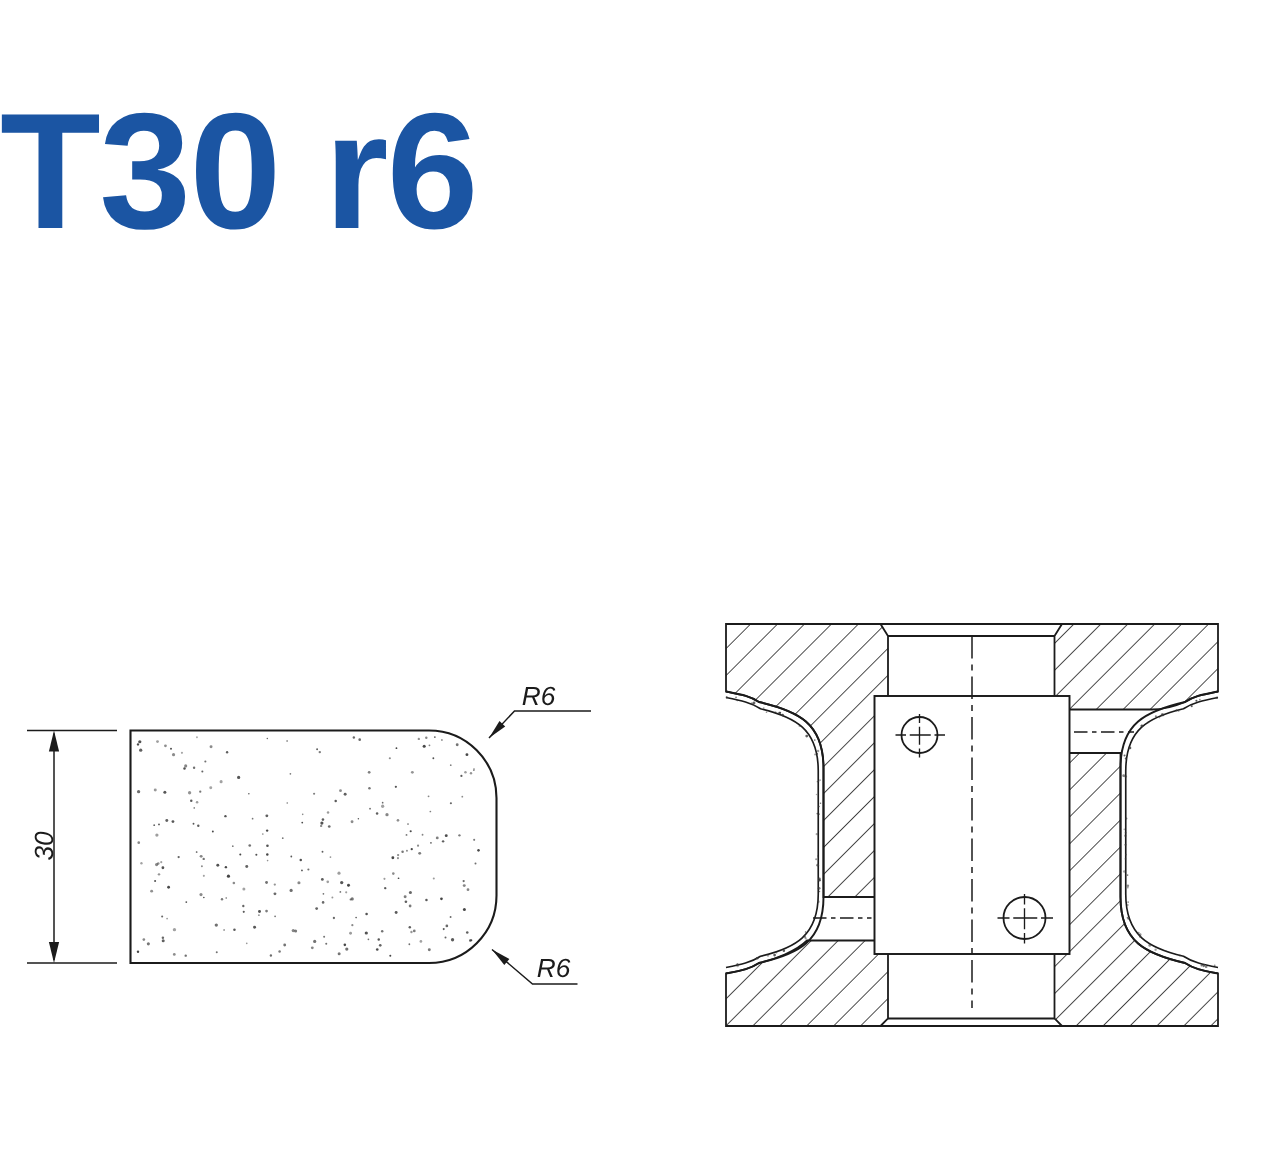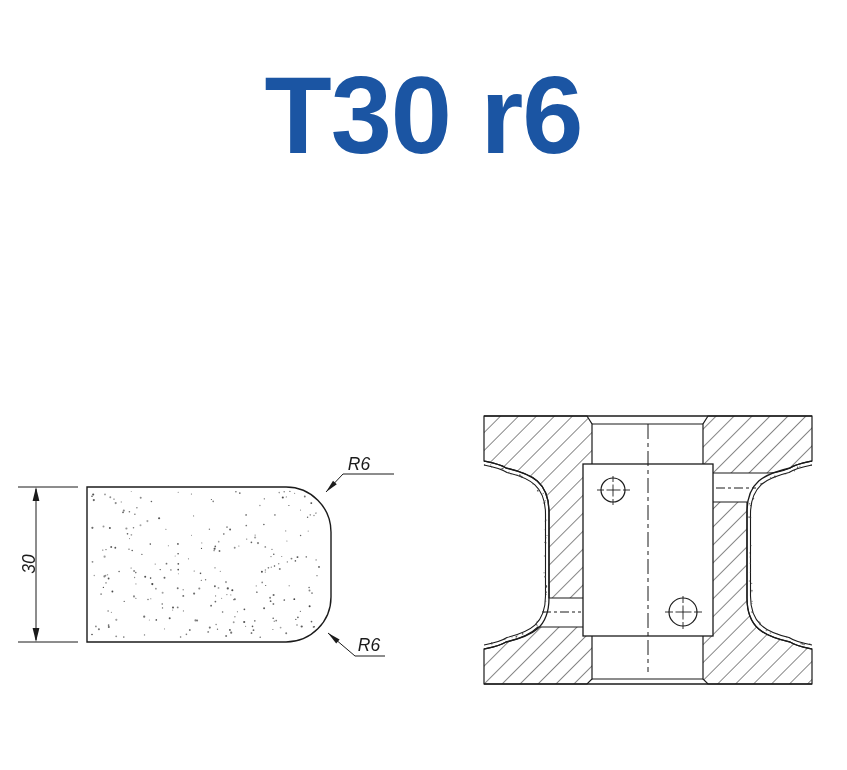"T30 r6" .page-title { text-align: center -> left }
